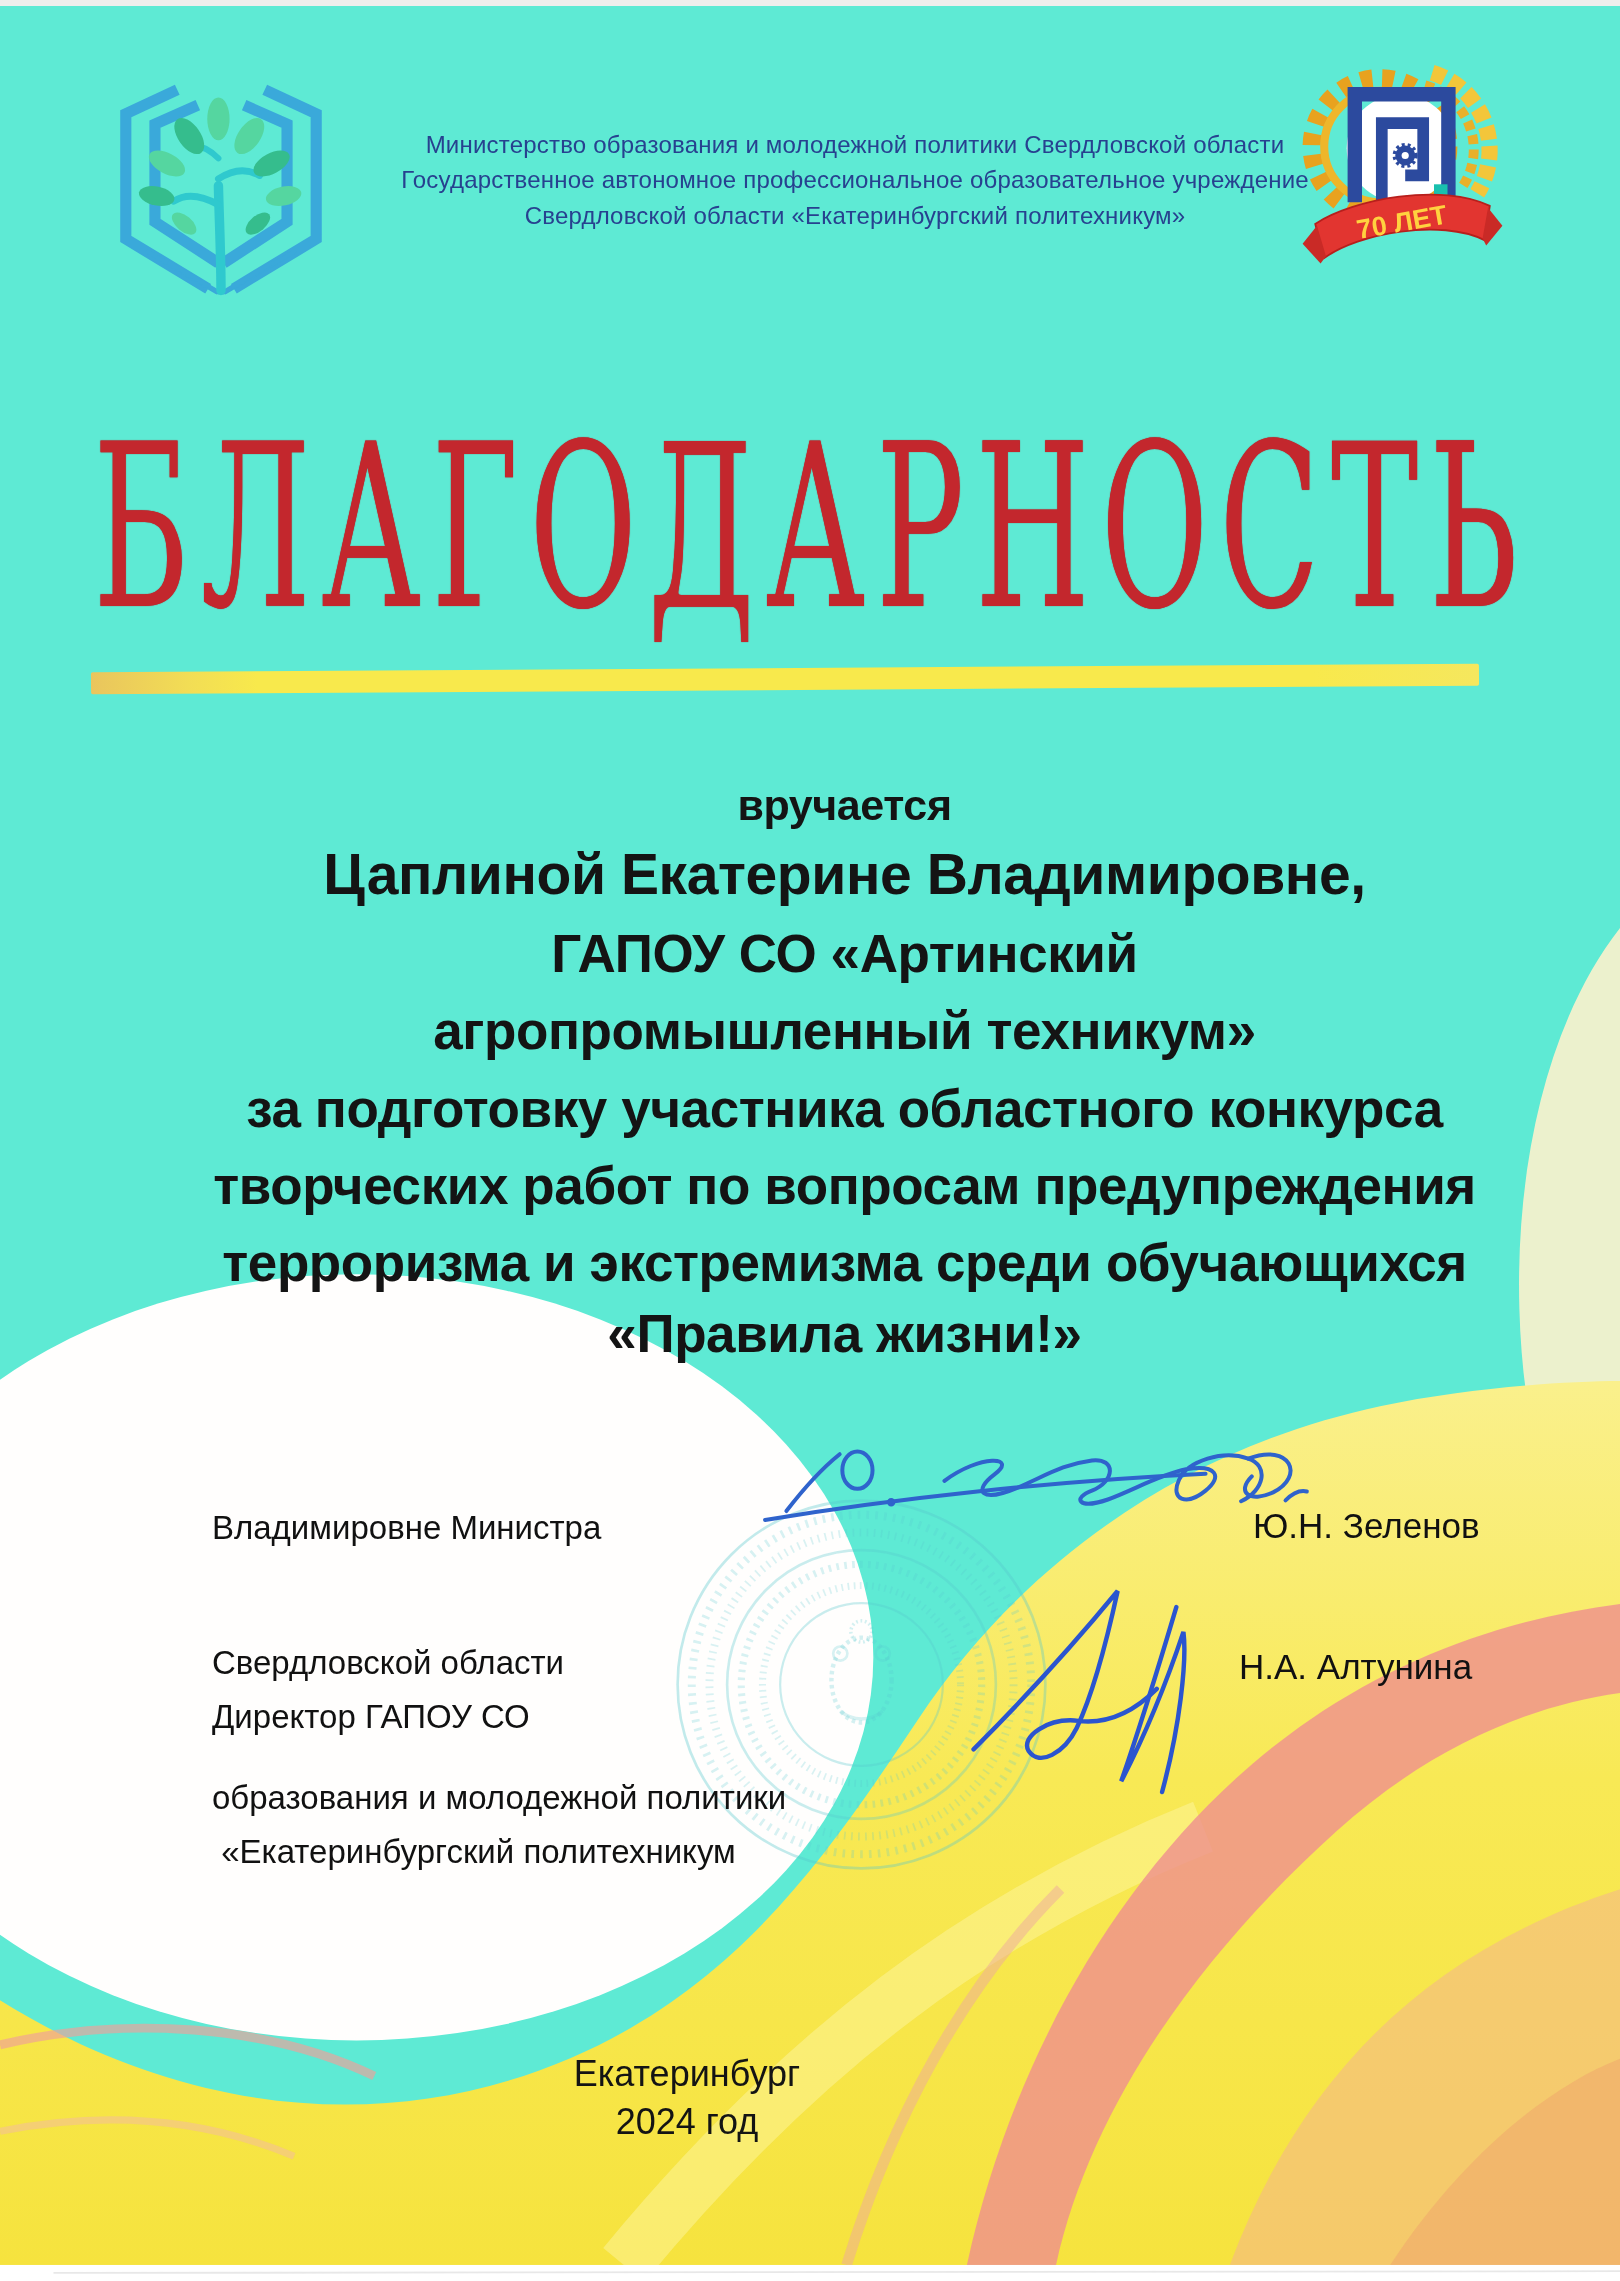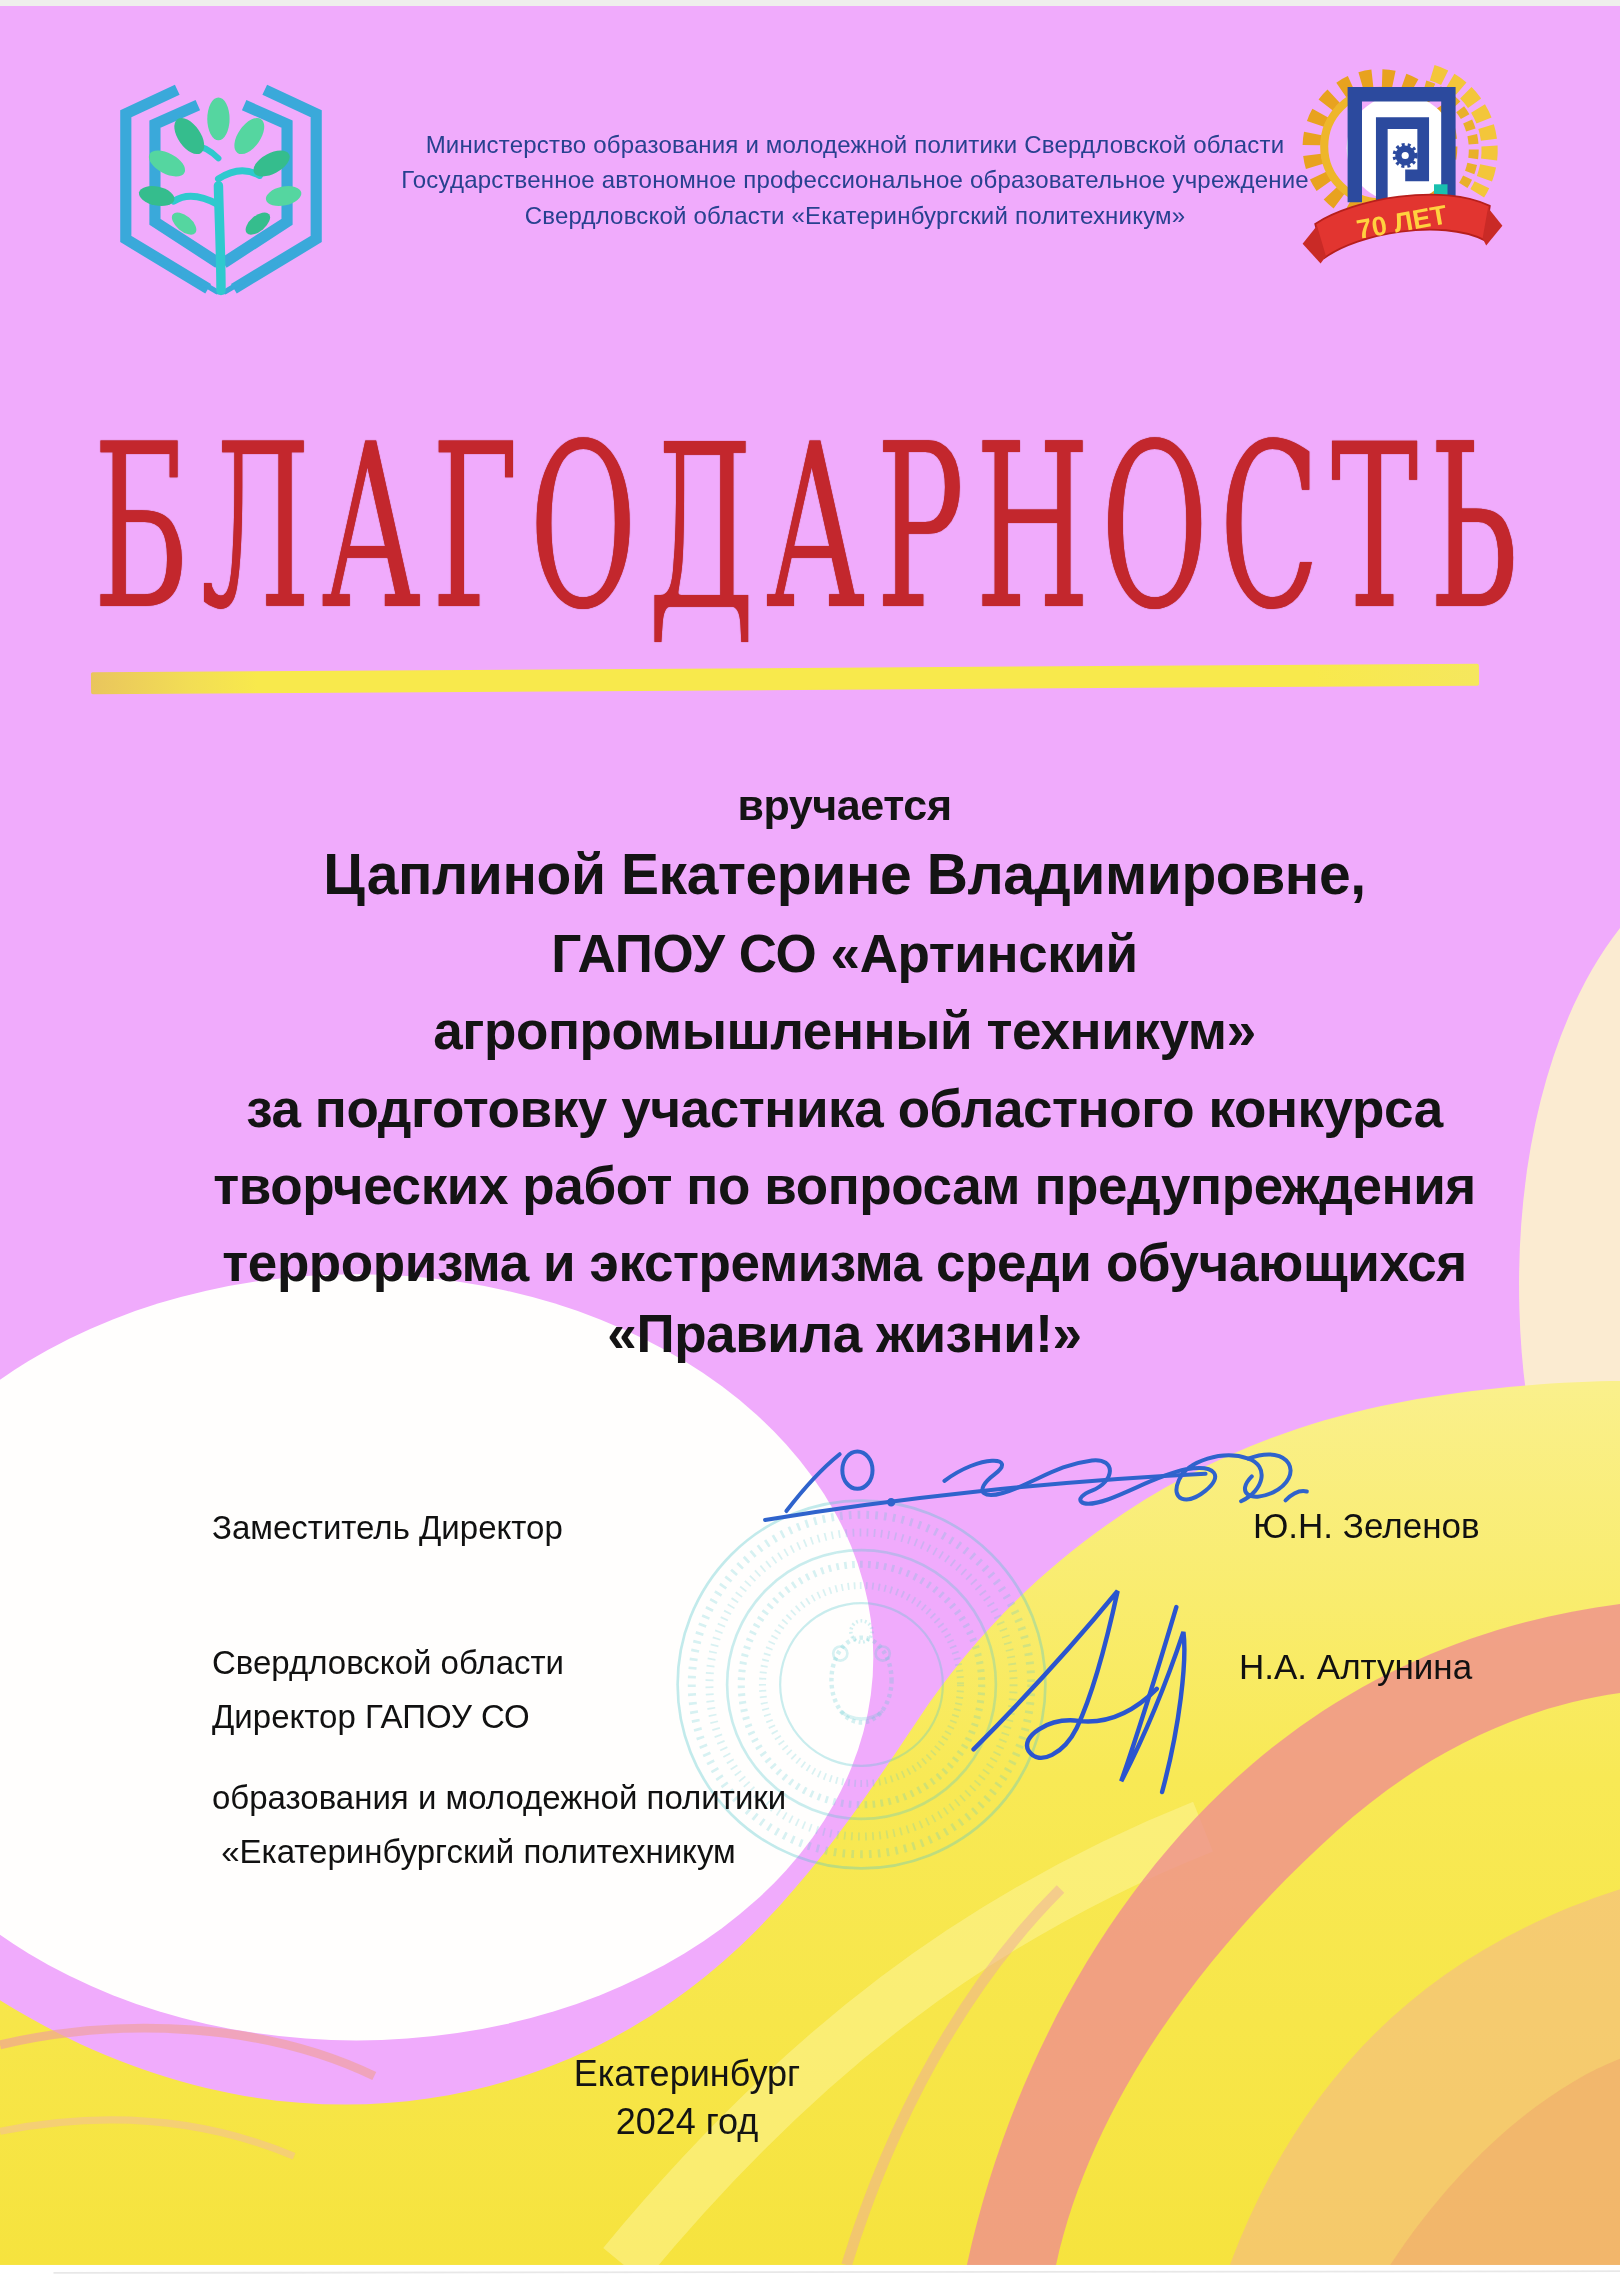"Министерство образования и молодежной" #page { background: #f0abfc -> #5eead4 }
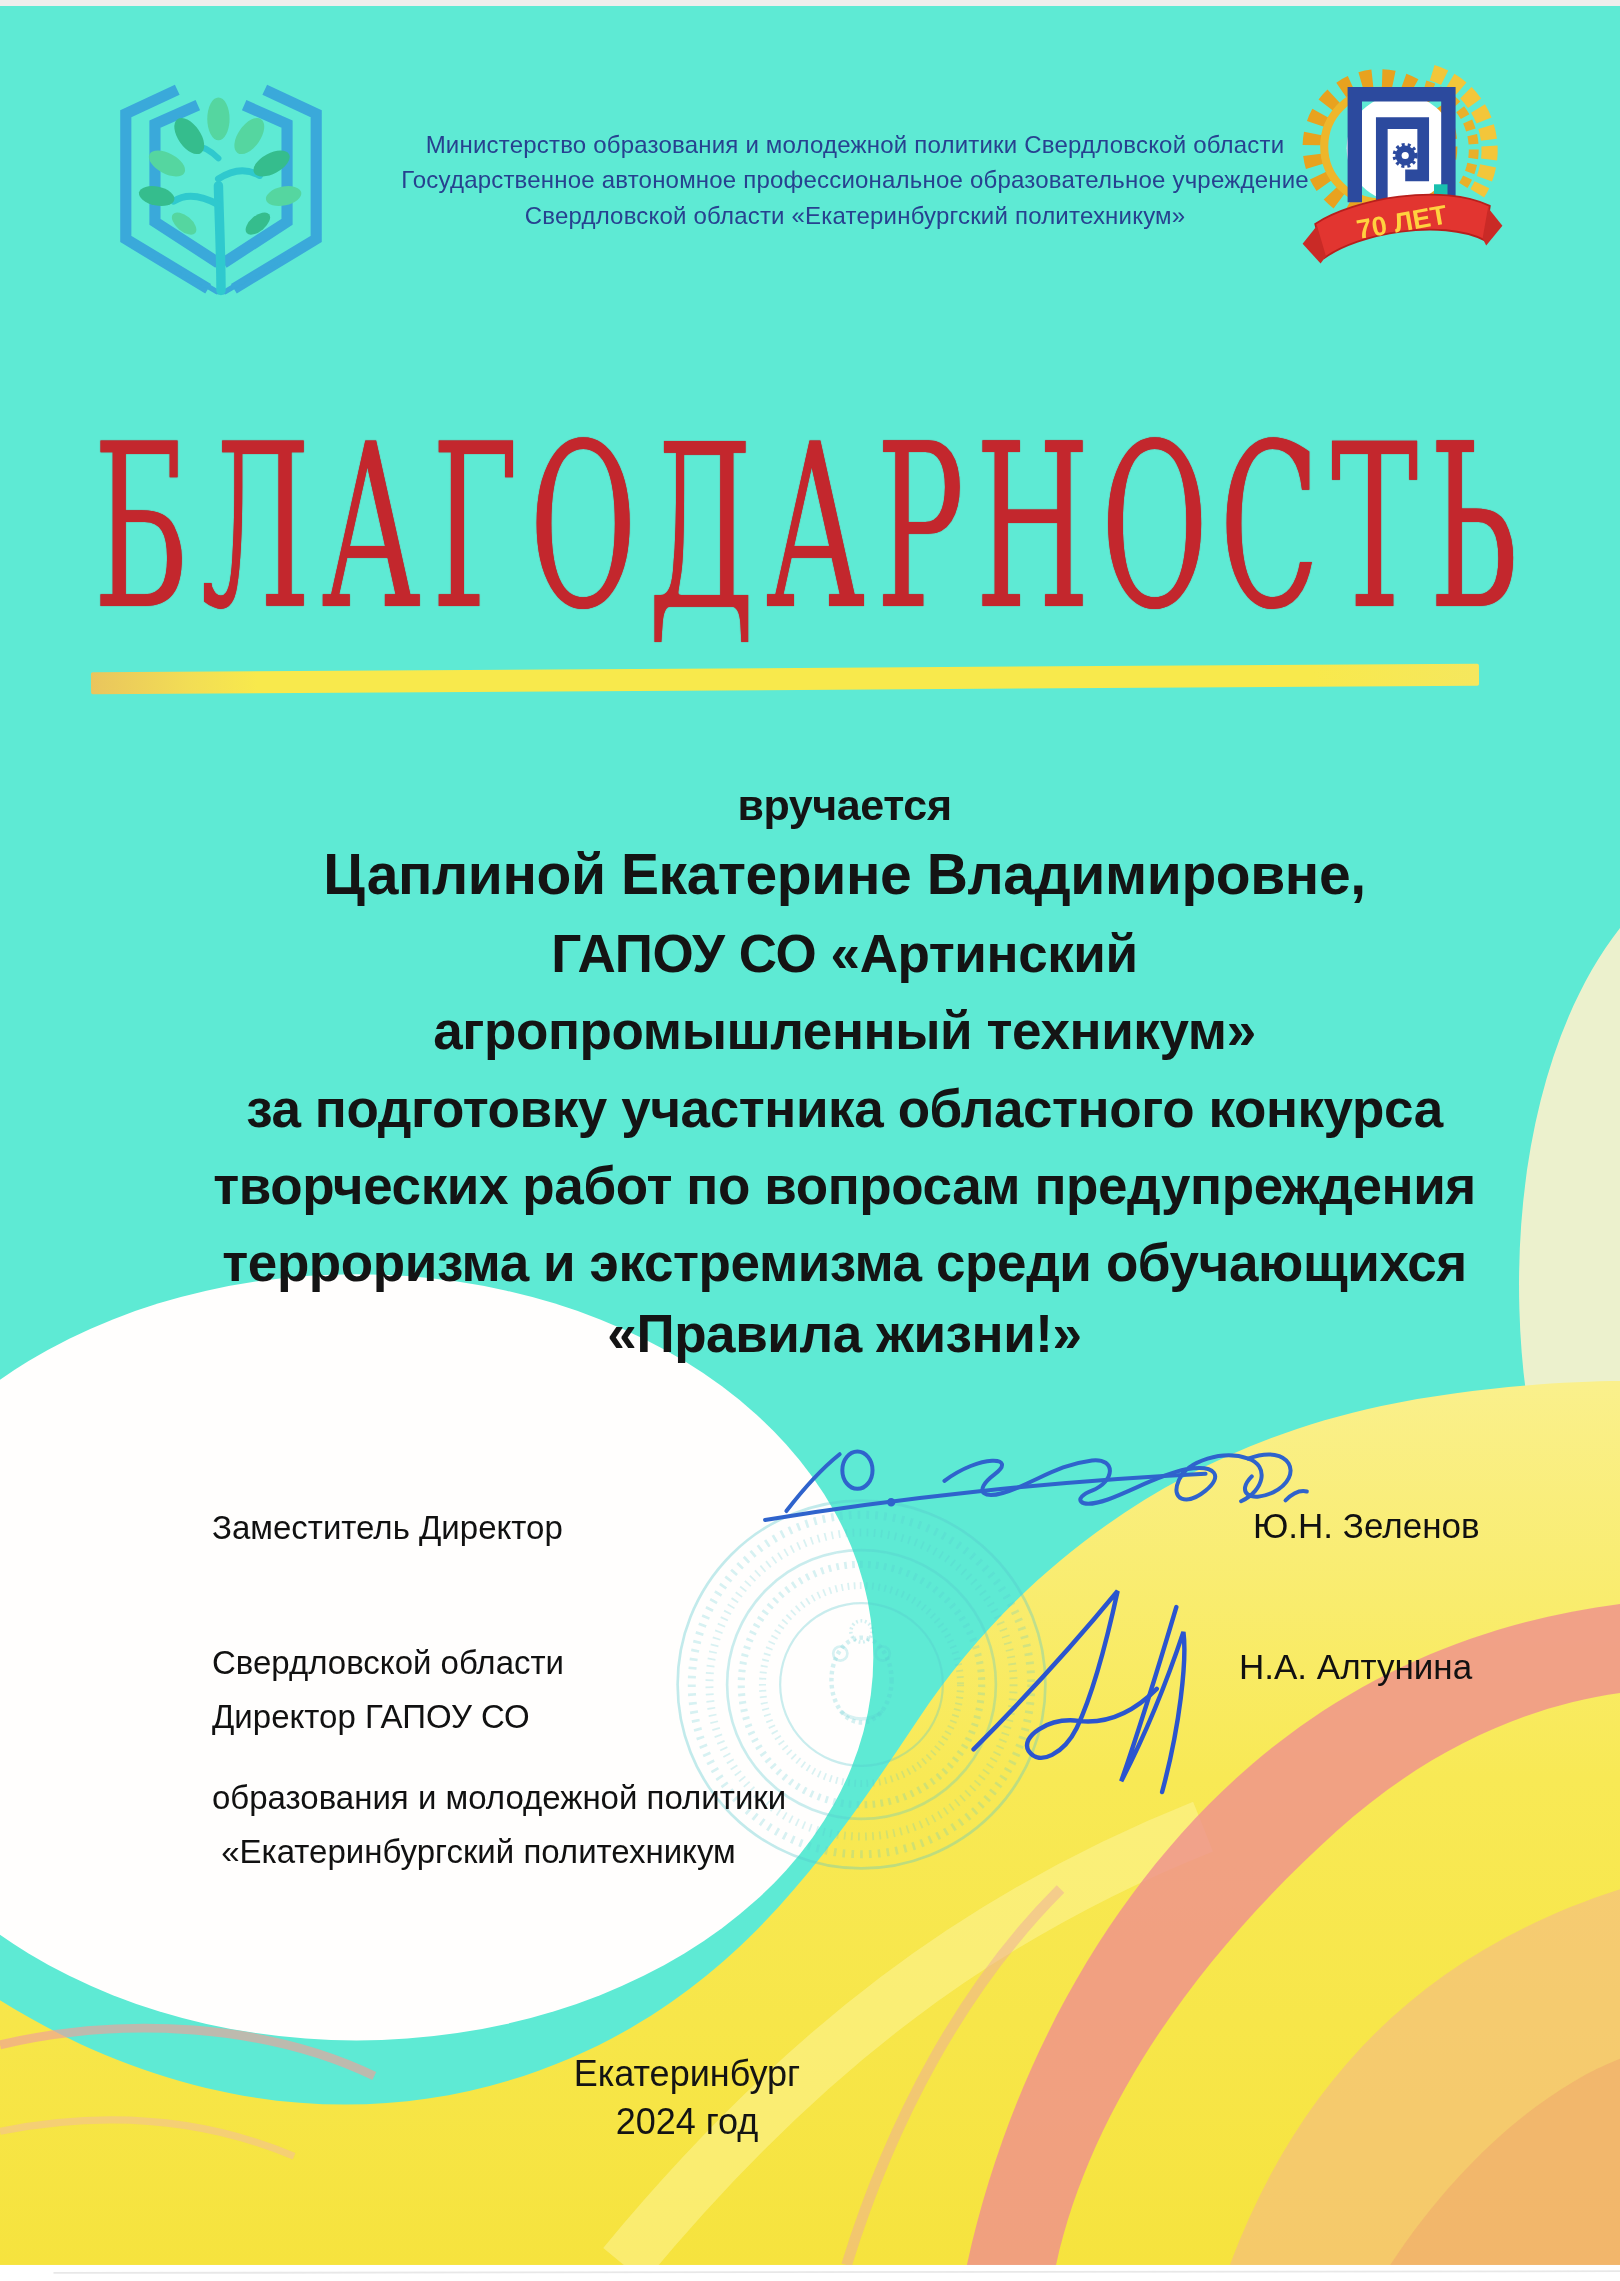"Заместитель Директор" div { text: Заместитель Директор -> Владимировне Министра }
